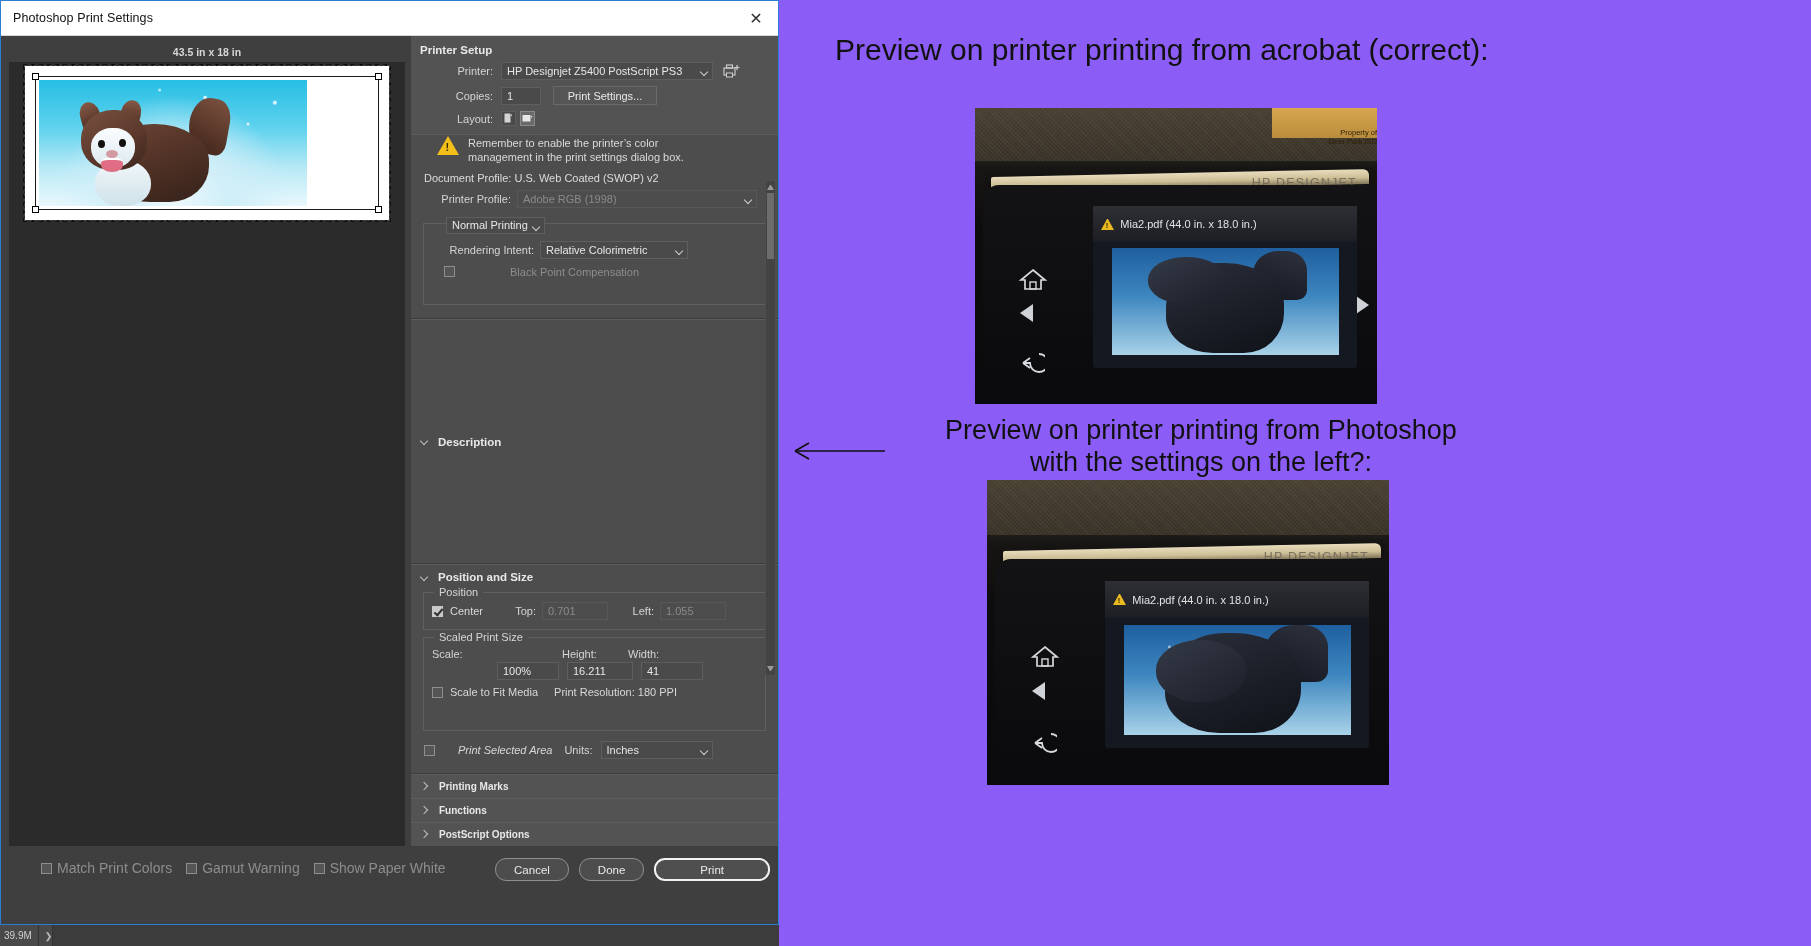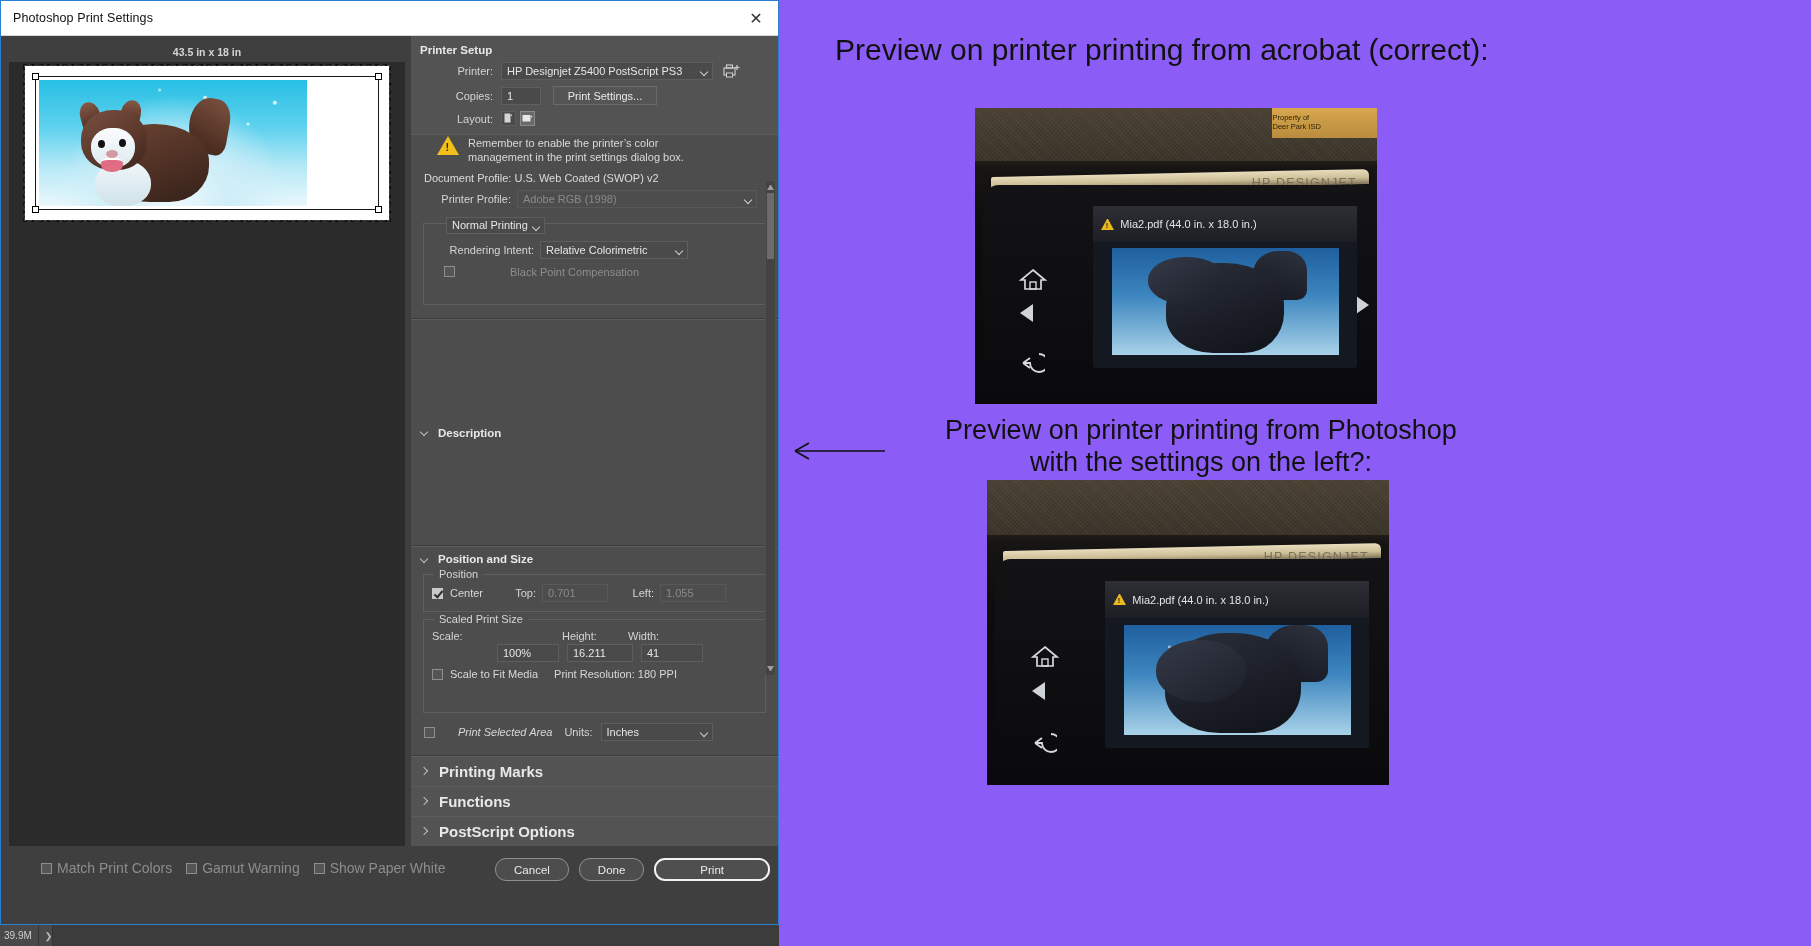"Property of" .pz-sticker { padding-top: 5px -> 20px; text-align: left -> right }
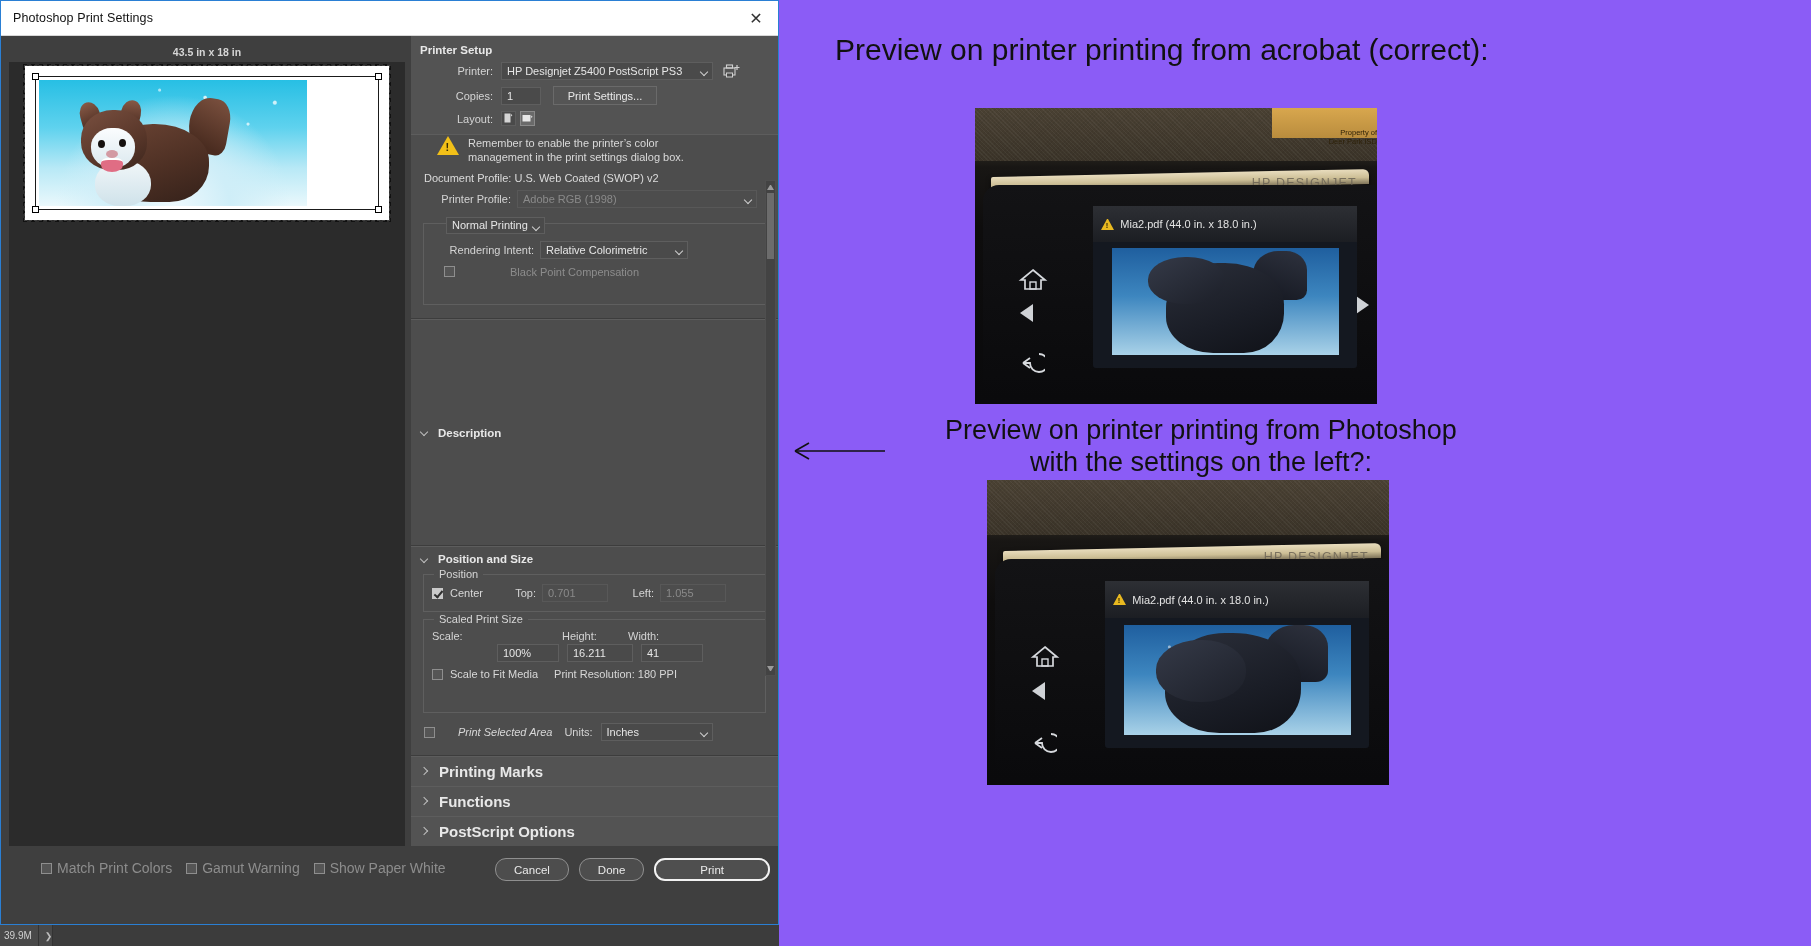"Printing Marks" .collapsed-row { font-size: 15px -> 10px }
